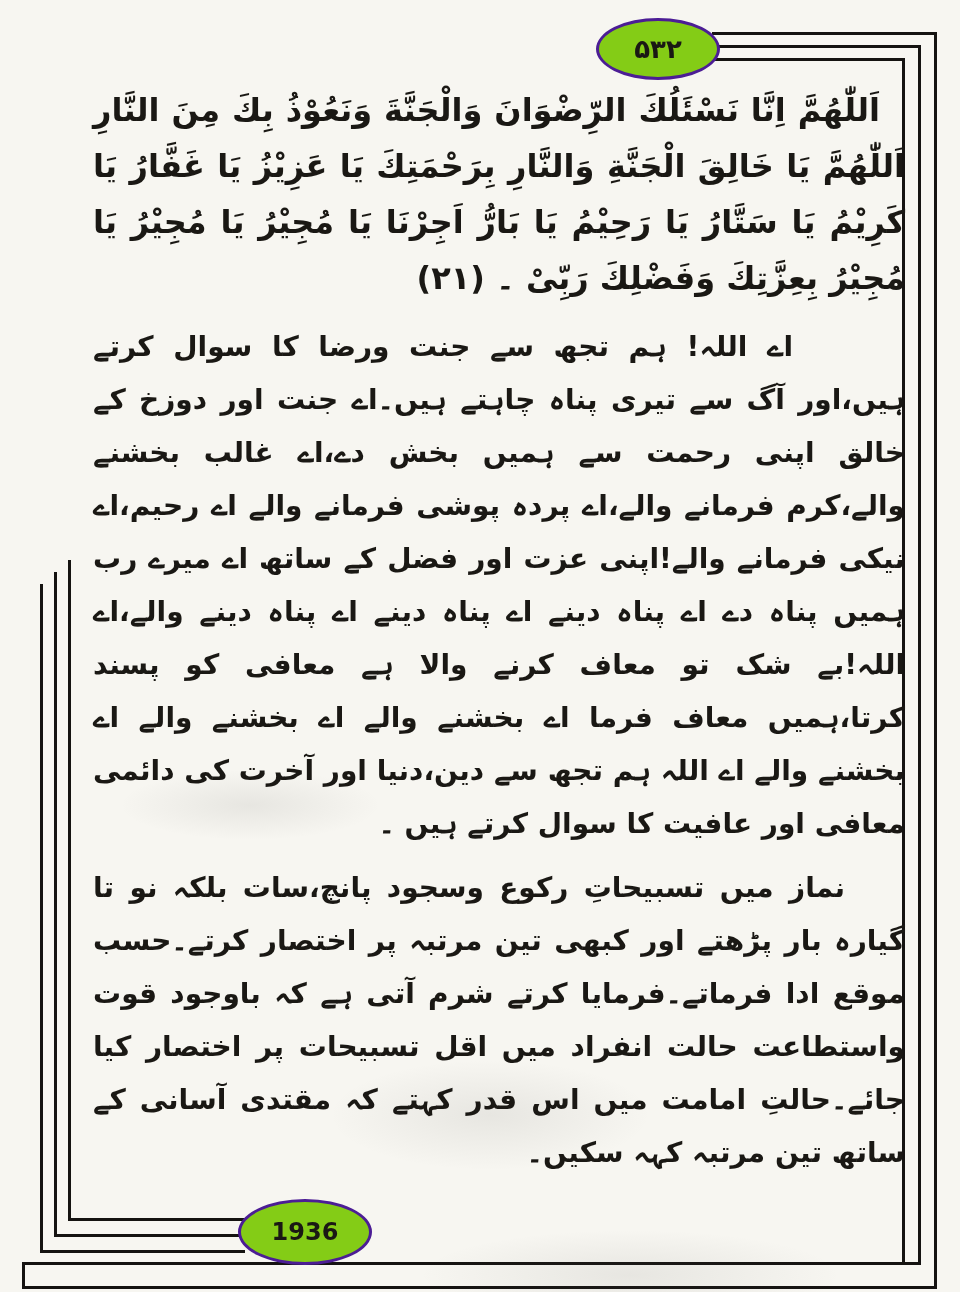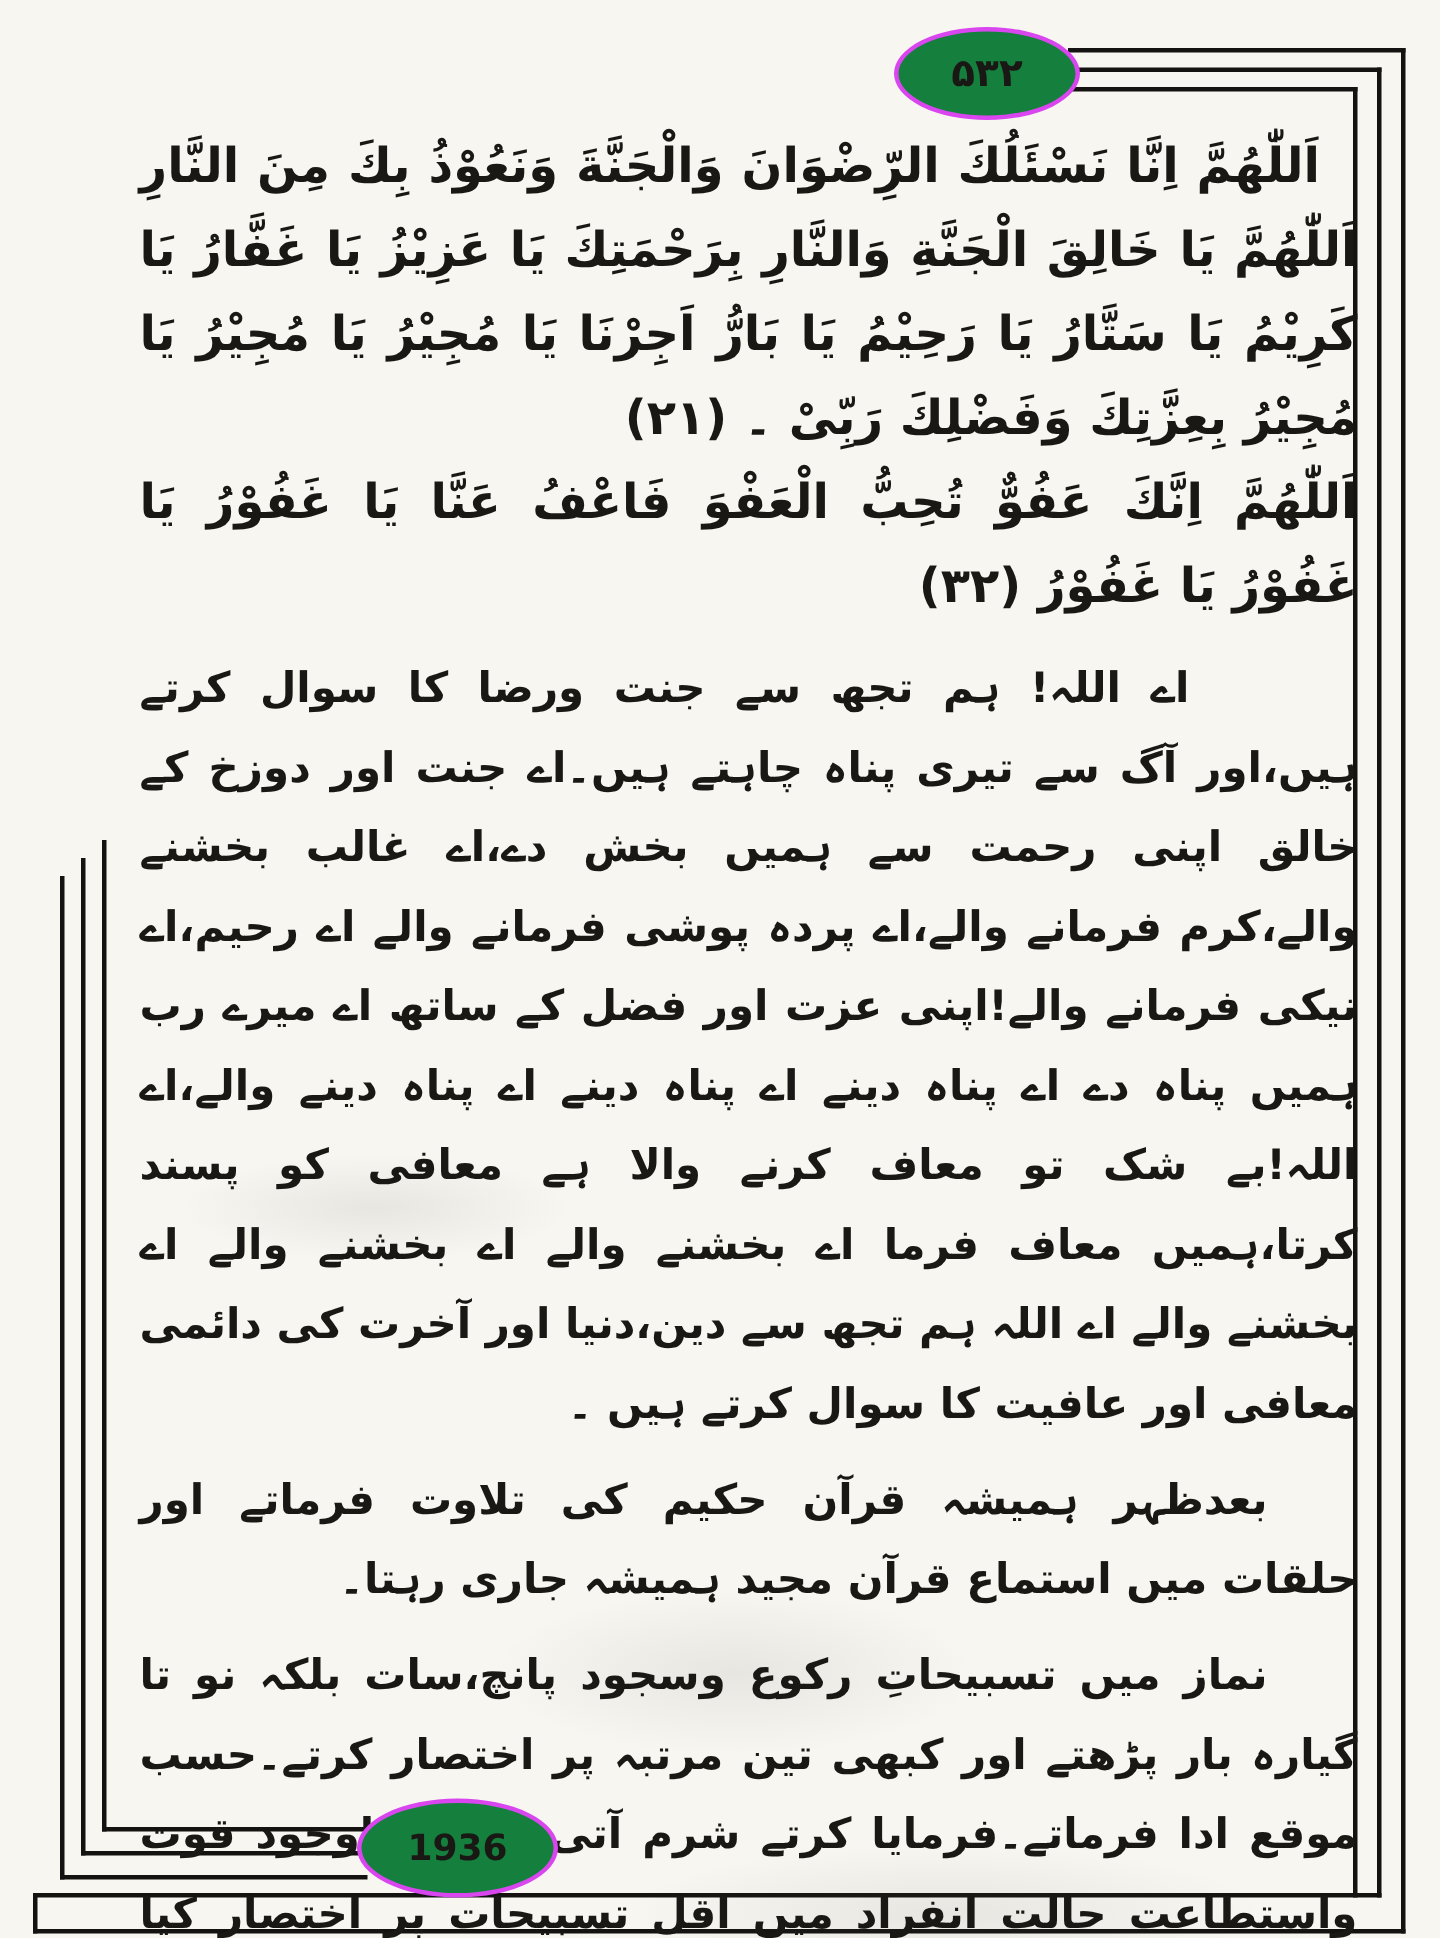"۵۳۲" .oval { background: #15803d -> #84cc16; border: 3px solid #d946ef -> 3px solid #4c1d95 }
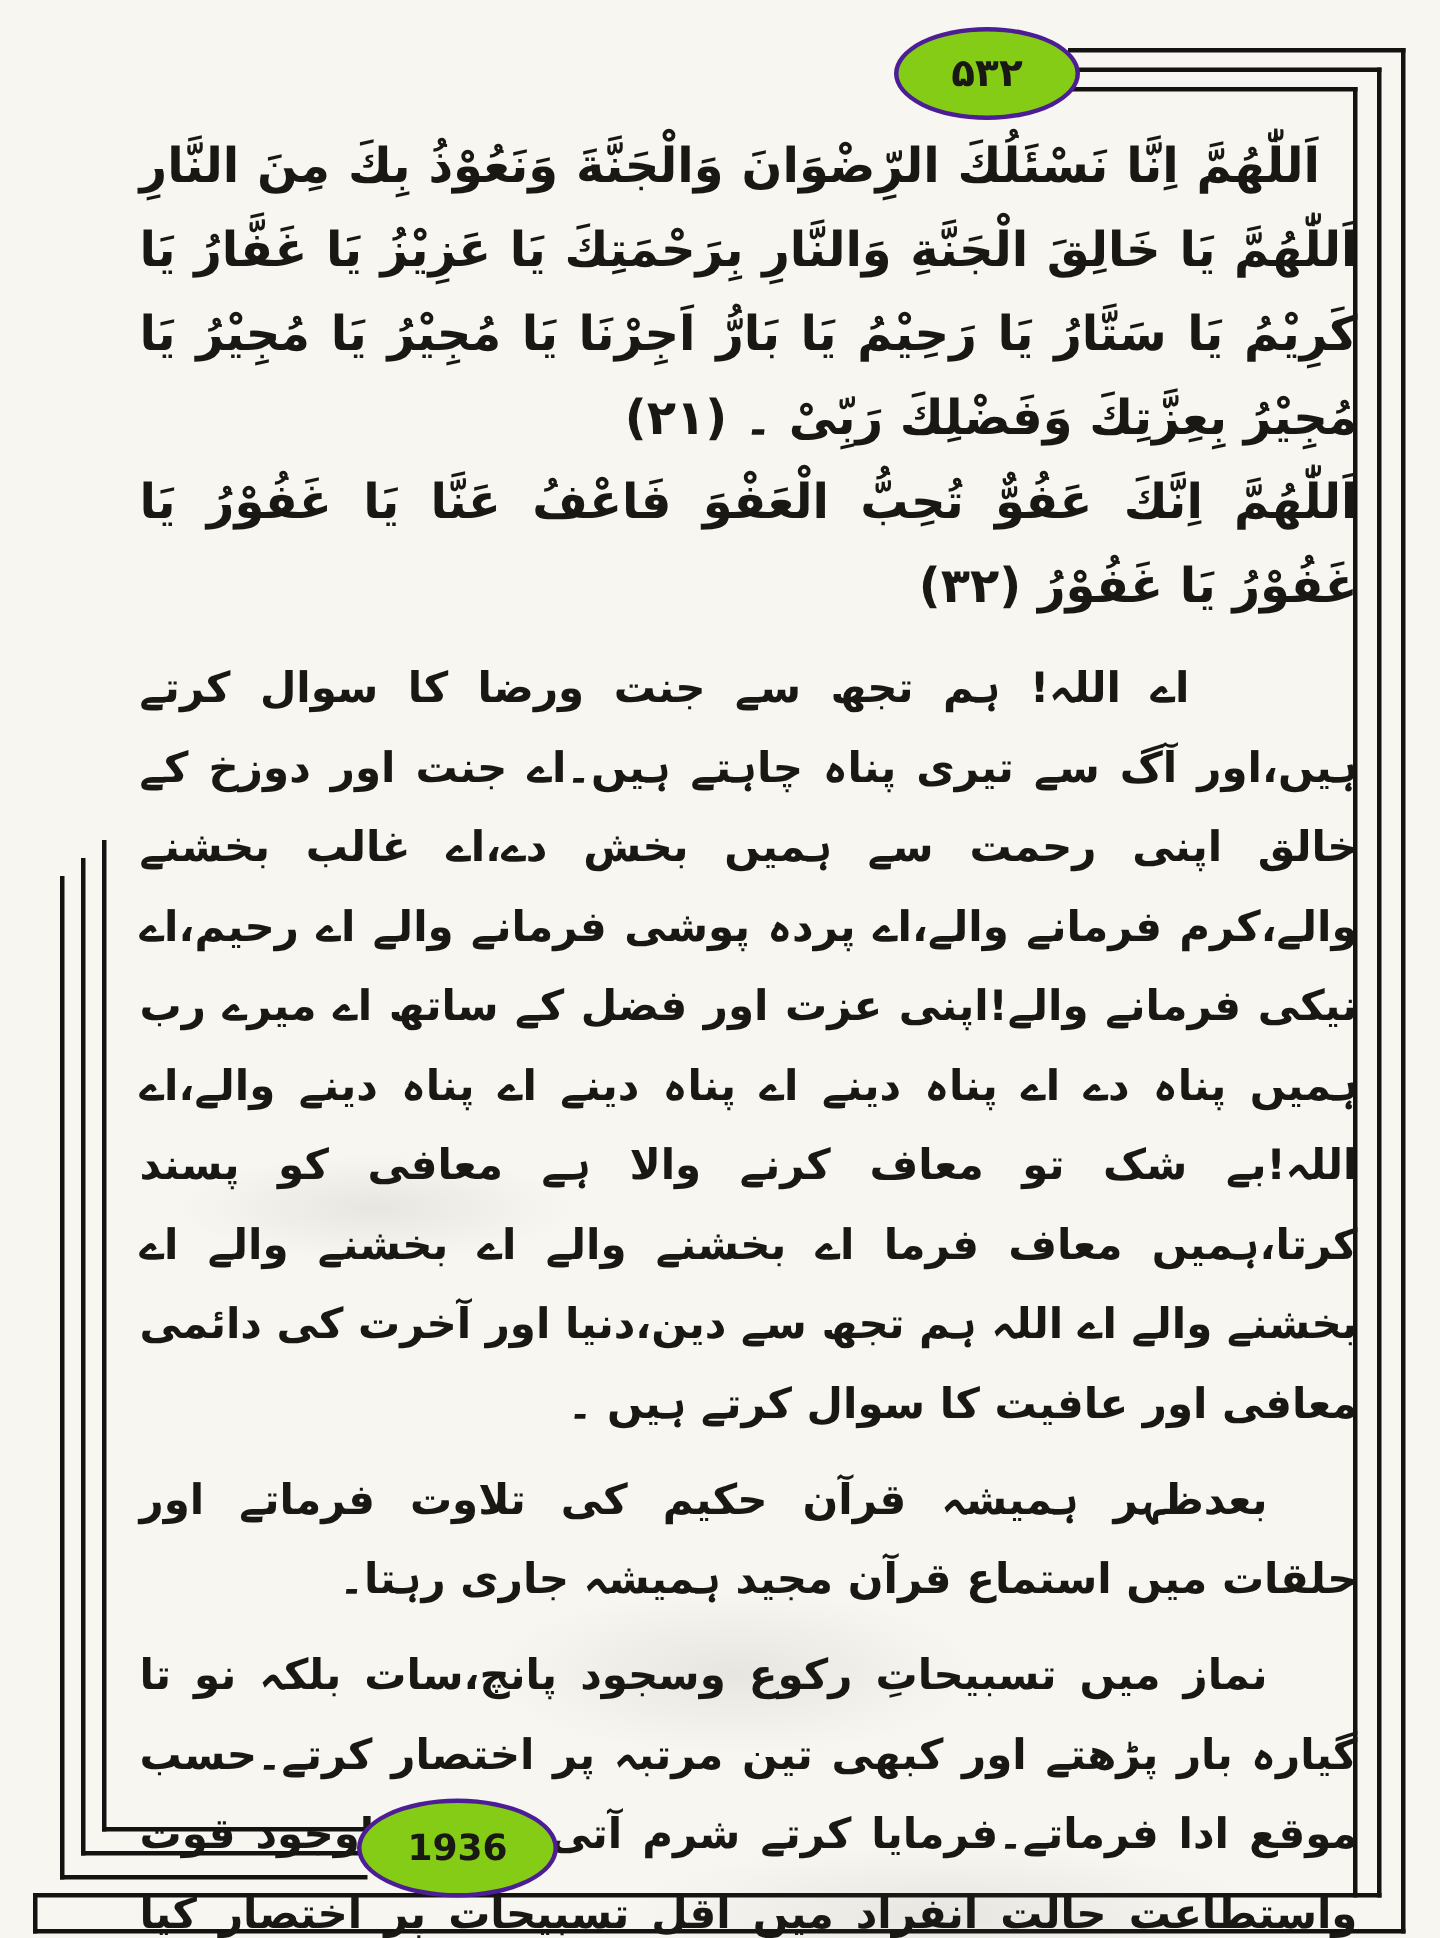"اَللّٰهُمَّ اِنَّكَ عَفُوٌّ تُحِبُّ" p.arabic { html: <p>اَللّٰهُمَّ اِنَّكَ عَفُوٌّ تُحِبُّ الْعَفْوَ فَاعْفُ عَنَّا يَا غَفُوْرُ يَا غَفُوْرُ يَا غَفُوْرُ (۳۲)</p> -> none }
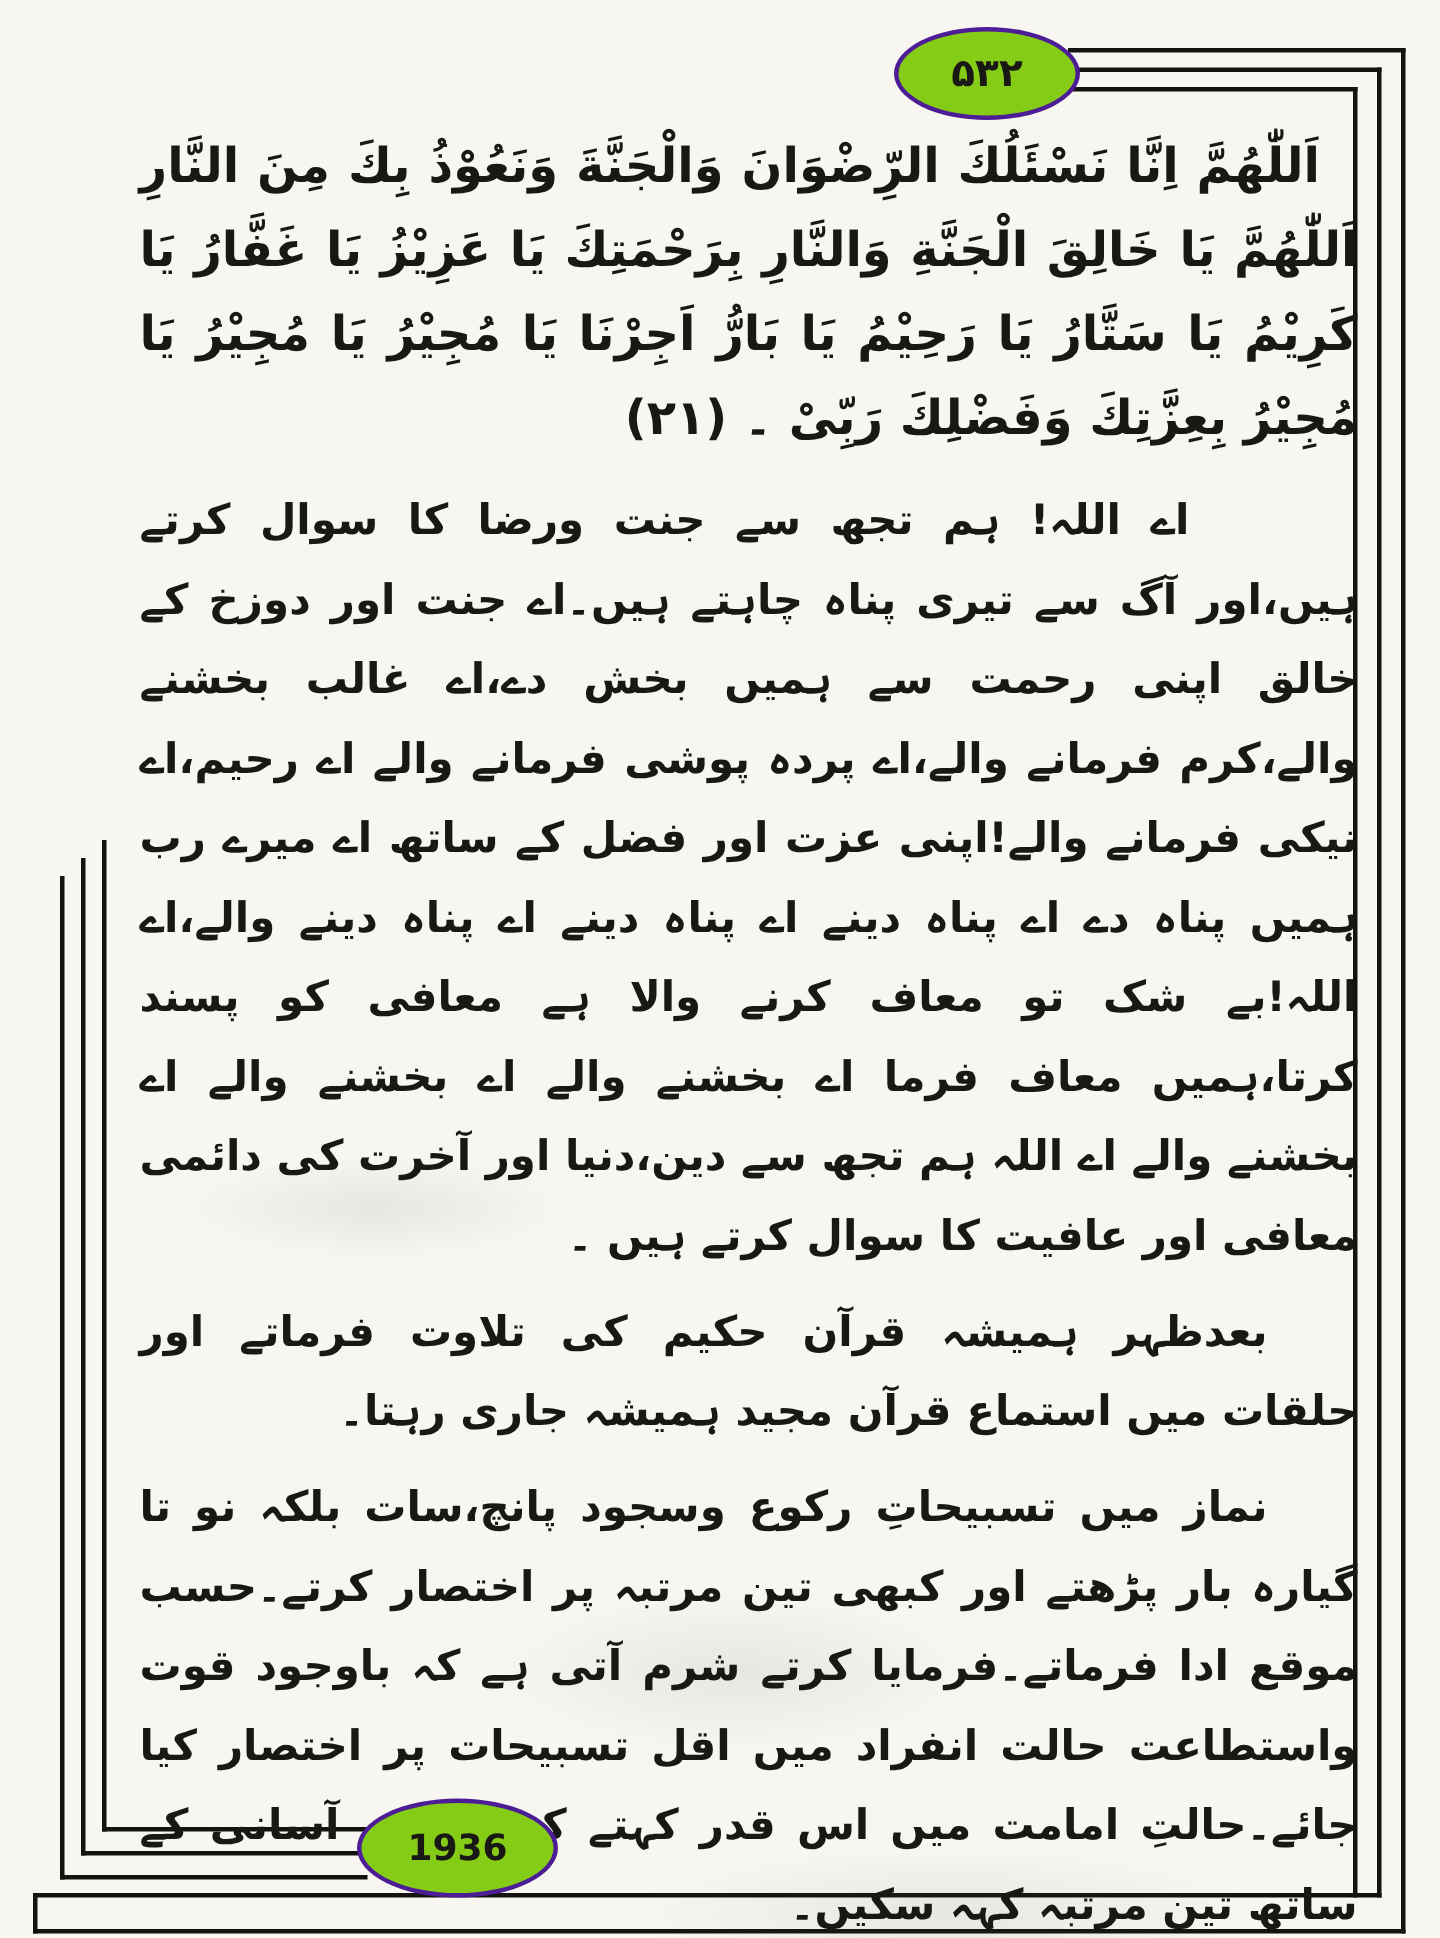"بعدظہر ہمیشہ قرآن حکیم کی" p.urdu { html: <p>بعدظہر ہمیشہ قرآن حکیم کی تلاوت فرماتے اور حلقات میں استماع قرآن مجید ہمیشہ جاری رہتا۔</p> -> none }
